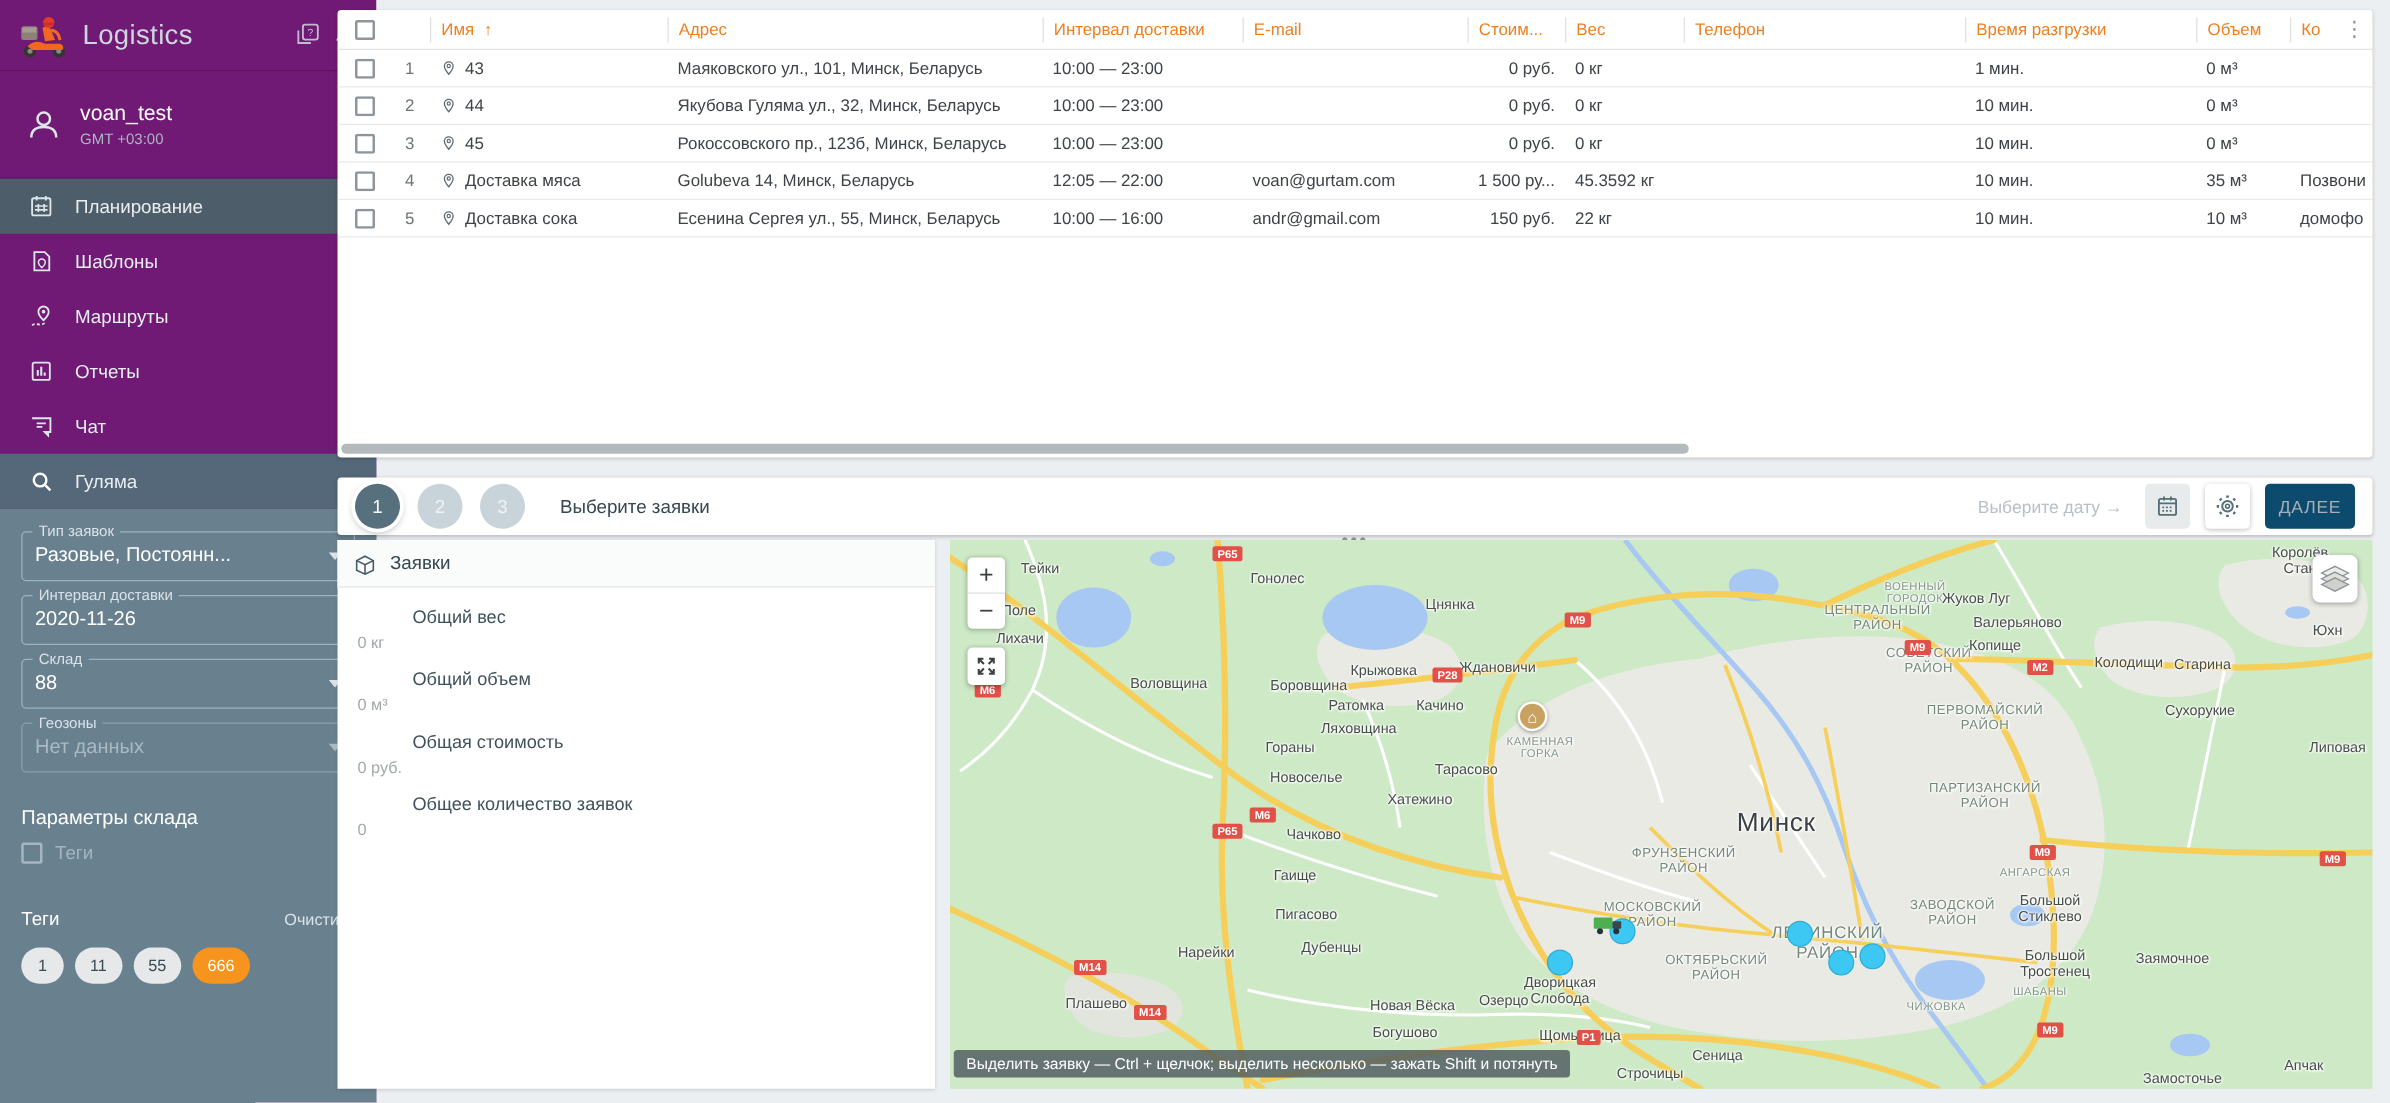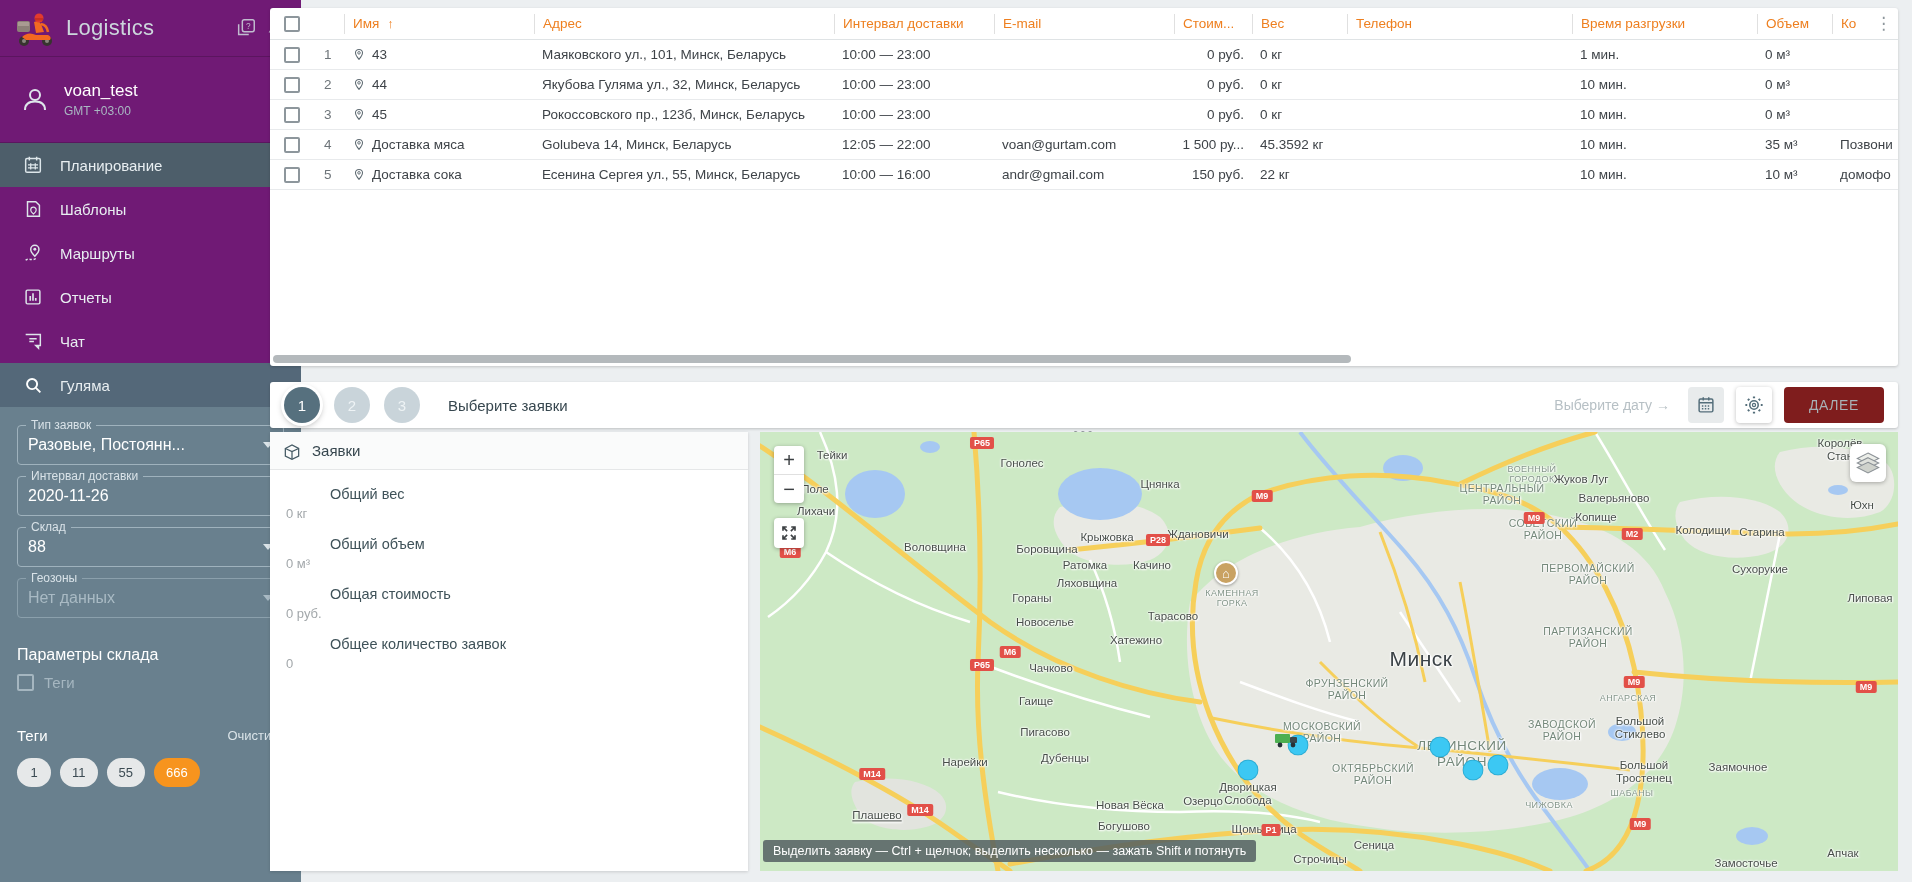"ДАЛЕЕ" .btn-next { background: #7f1d1d -> #0c4a6e; width: 100px -> 72px }
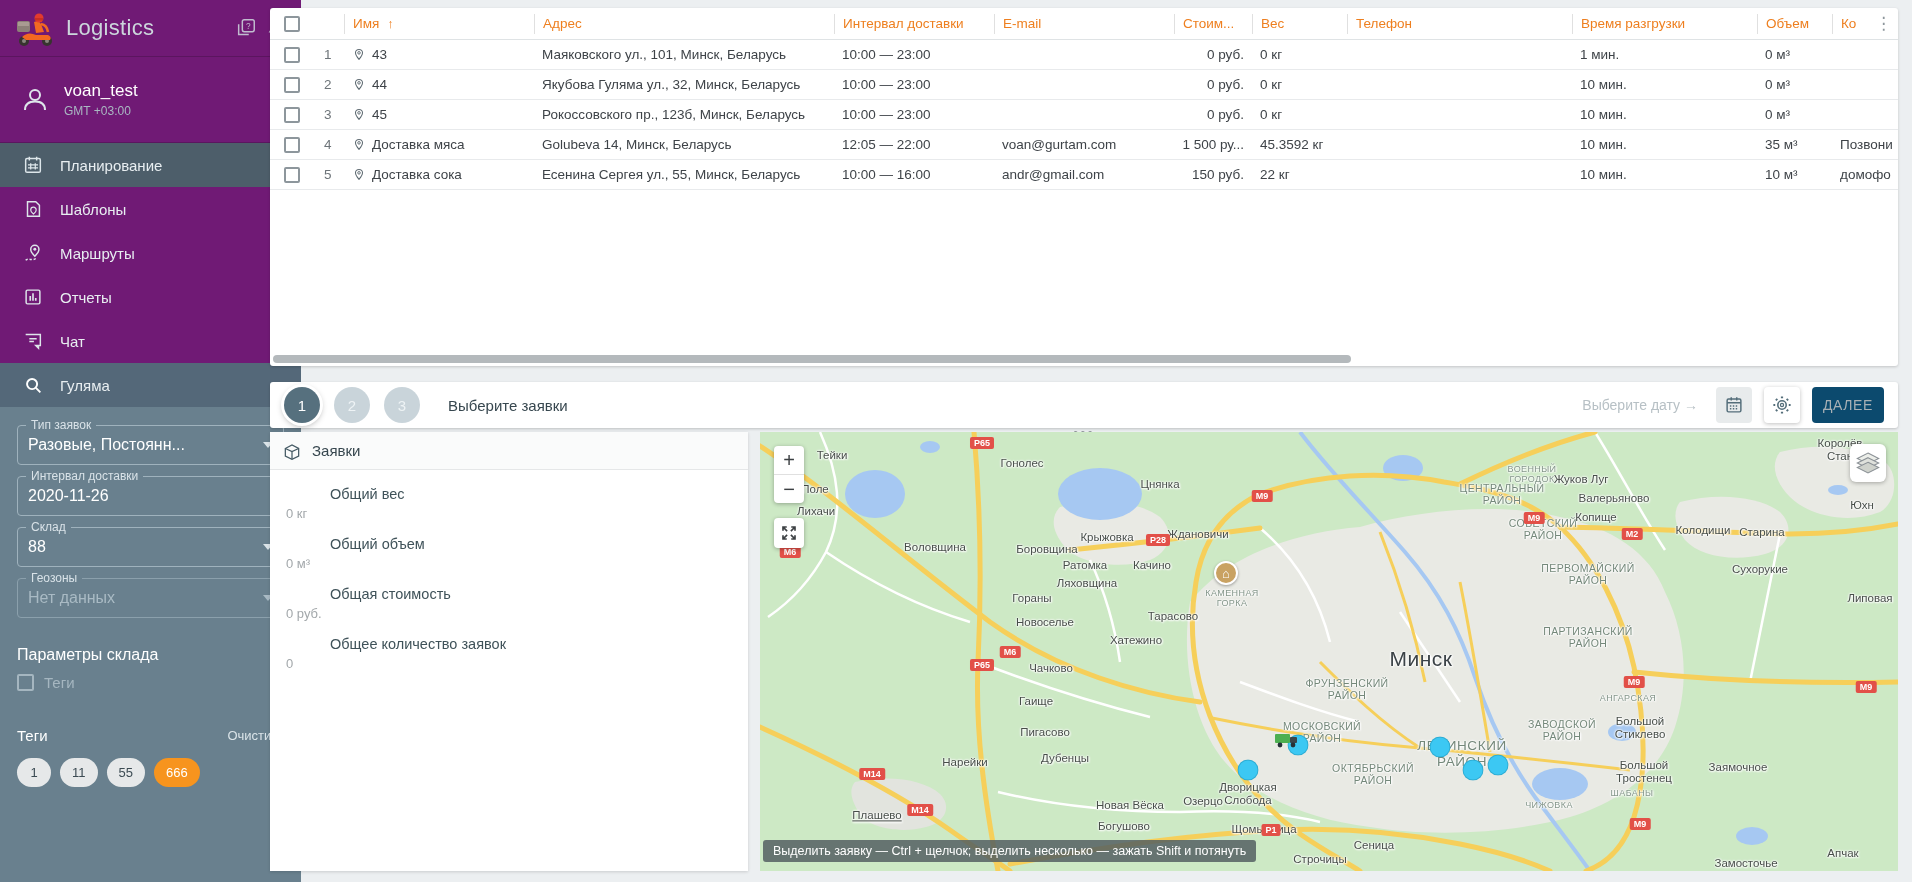"Плашево" span.map-label { text-decoration: underline -> none; top: 384px -> 372px }
